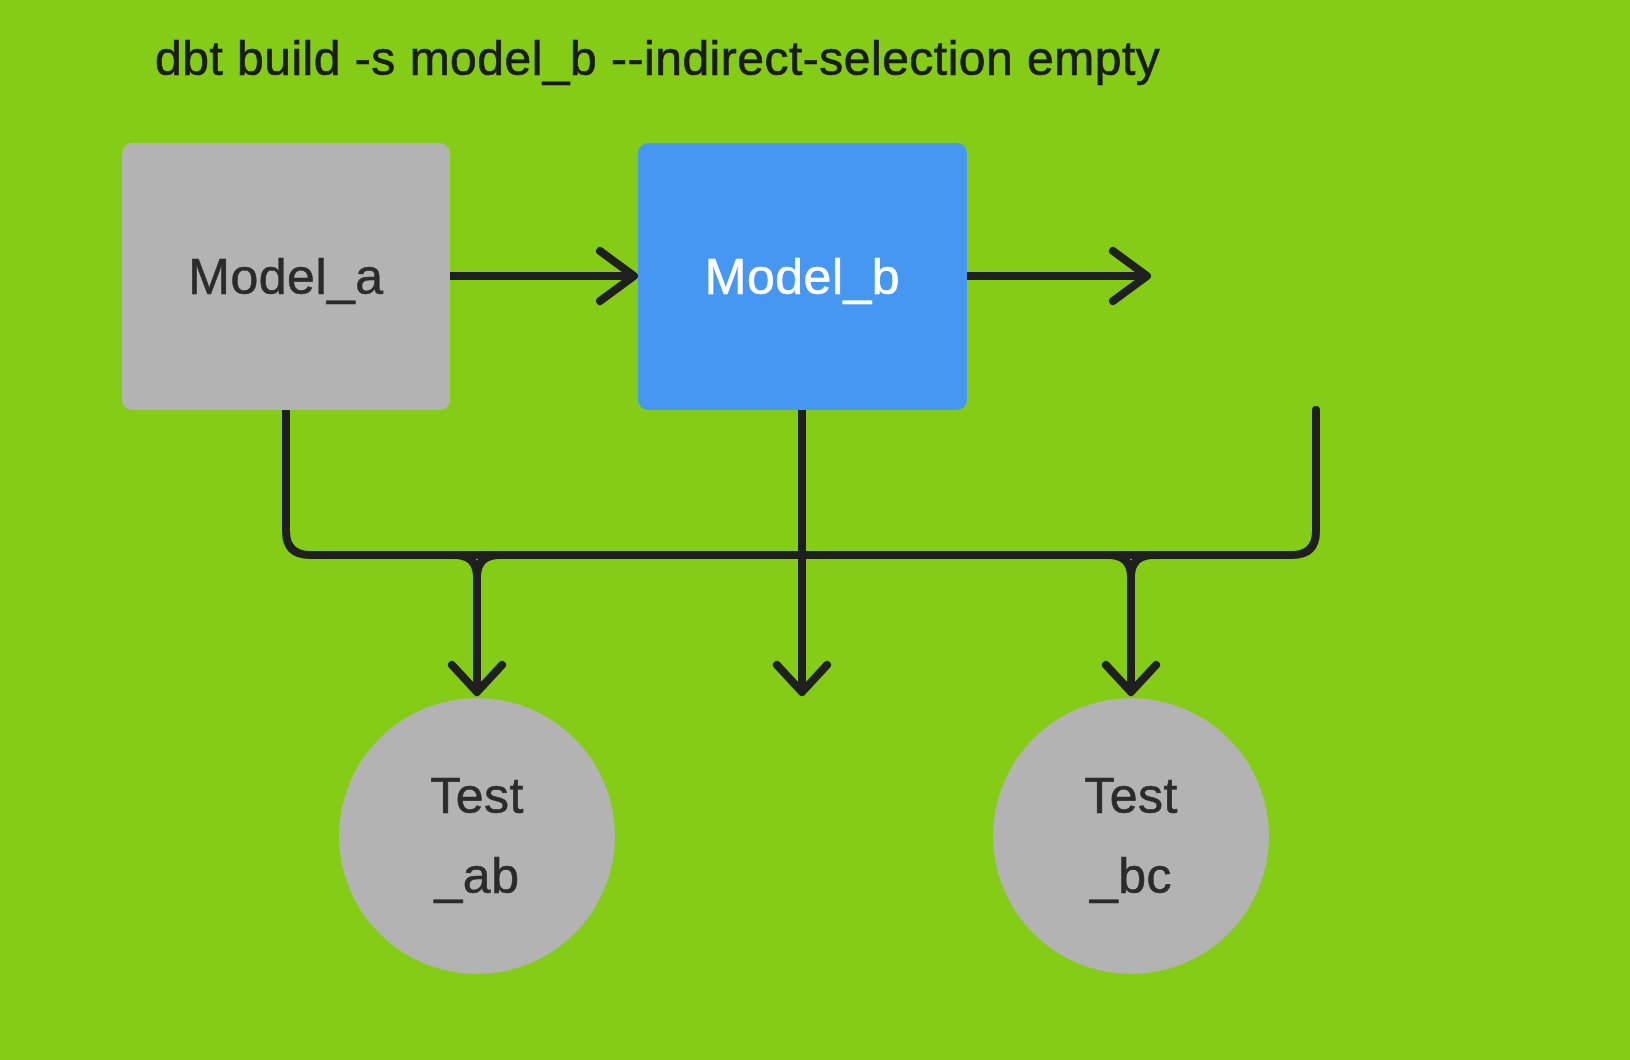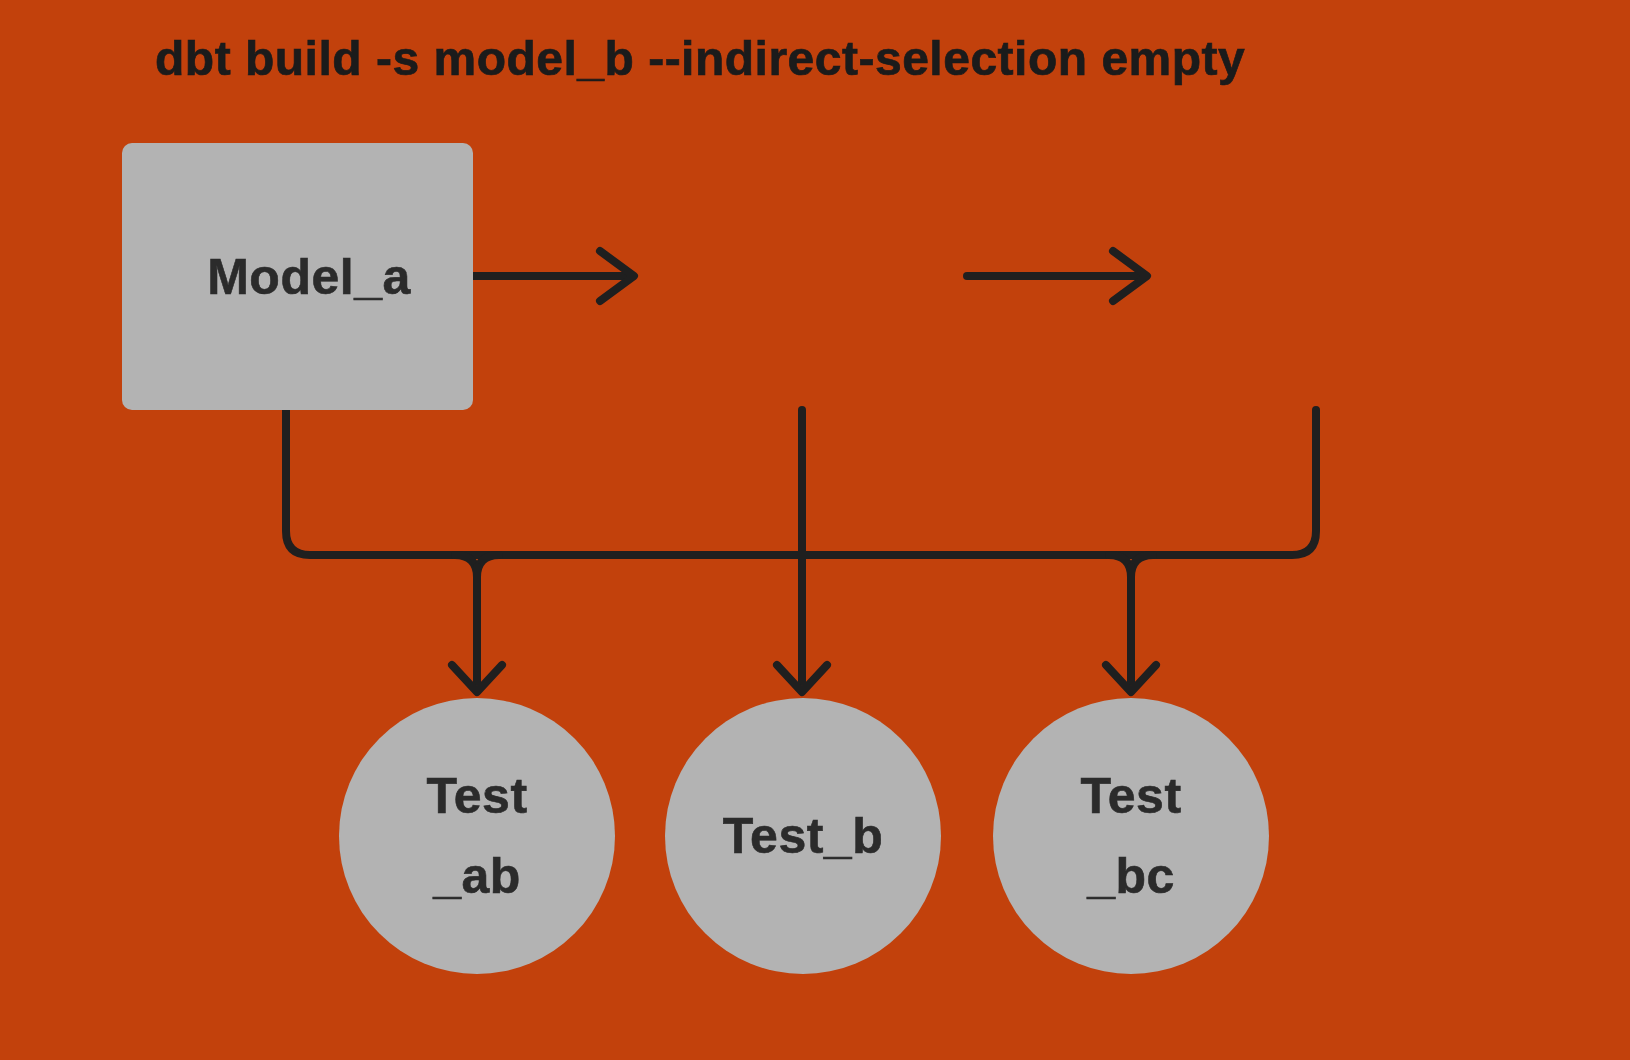"dbt build -s model_b" .canvas { background: #c2410c -> #84cc16; font-weight: bold -> none }
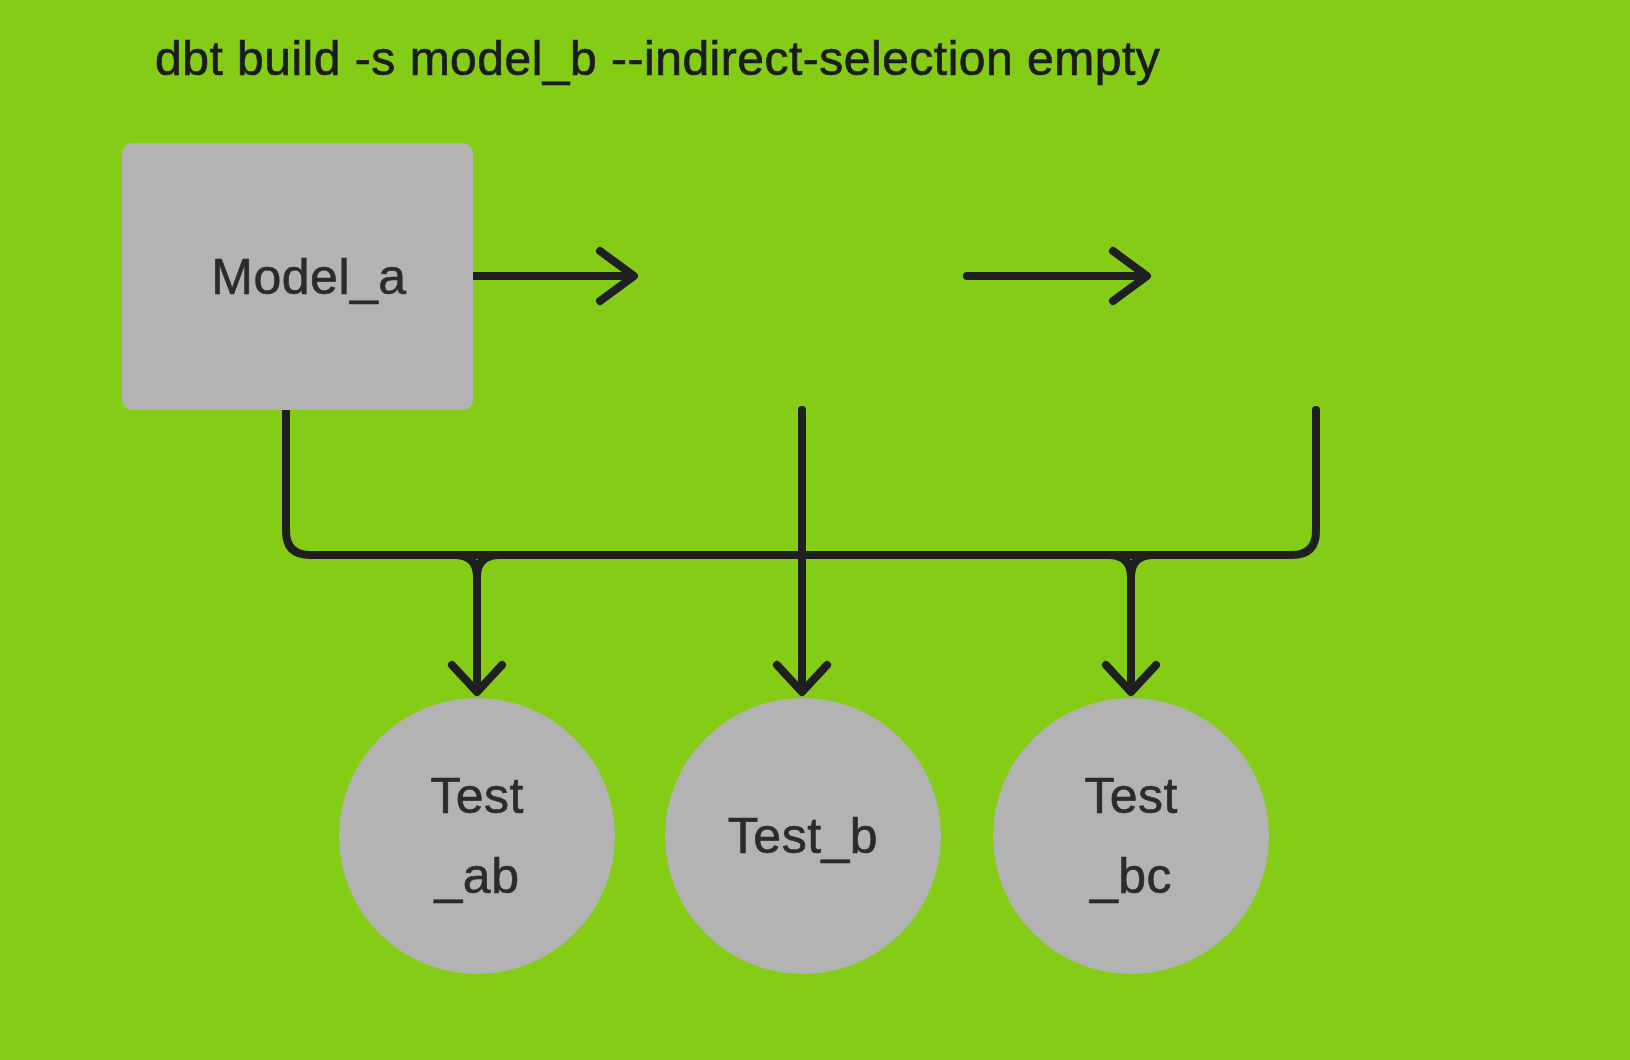"Model_a" #model-a { padding-left: 23px -> none }
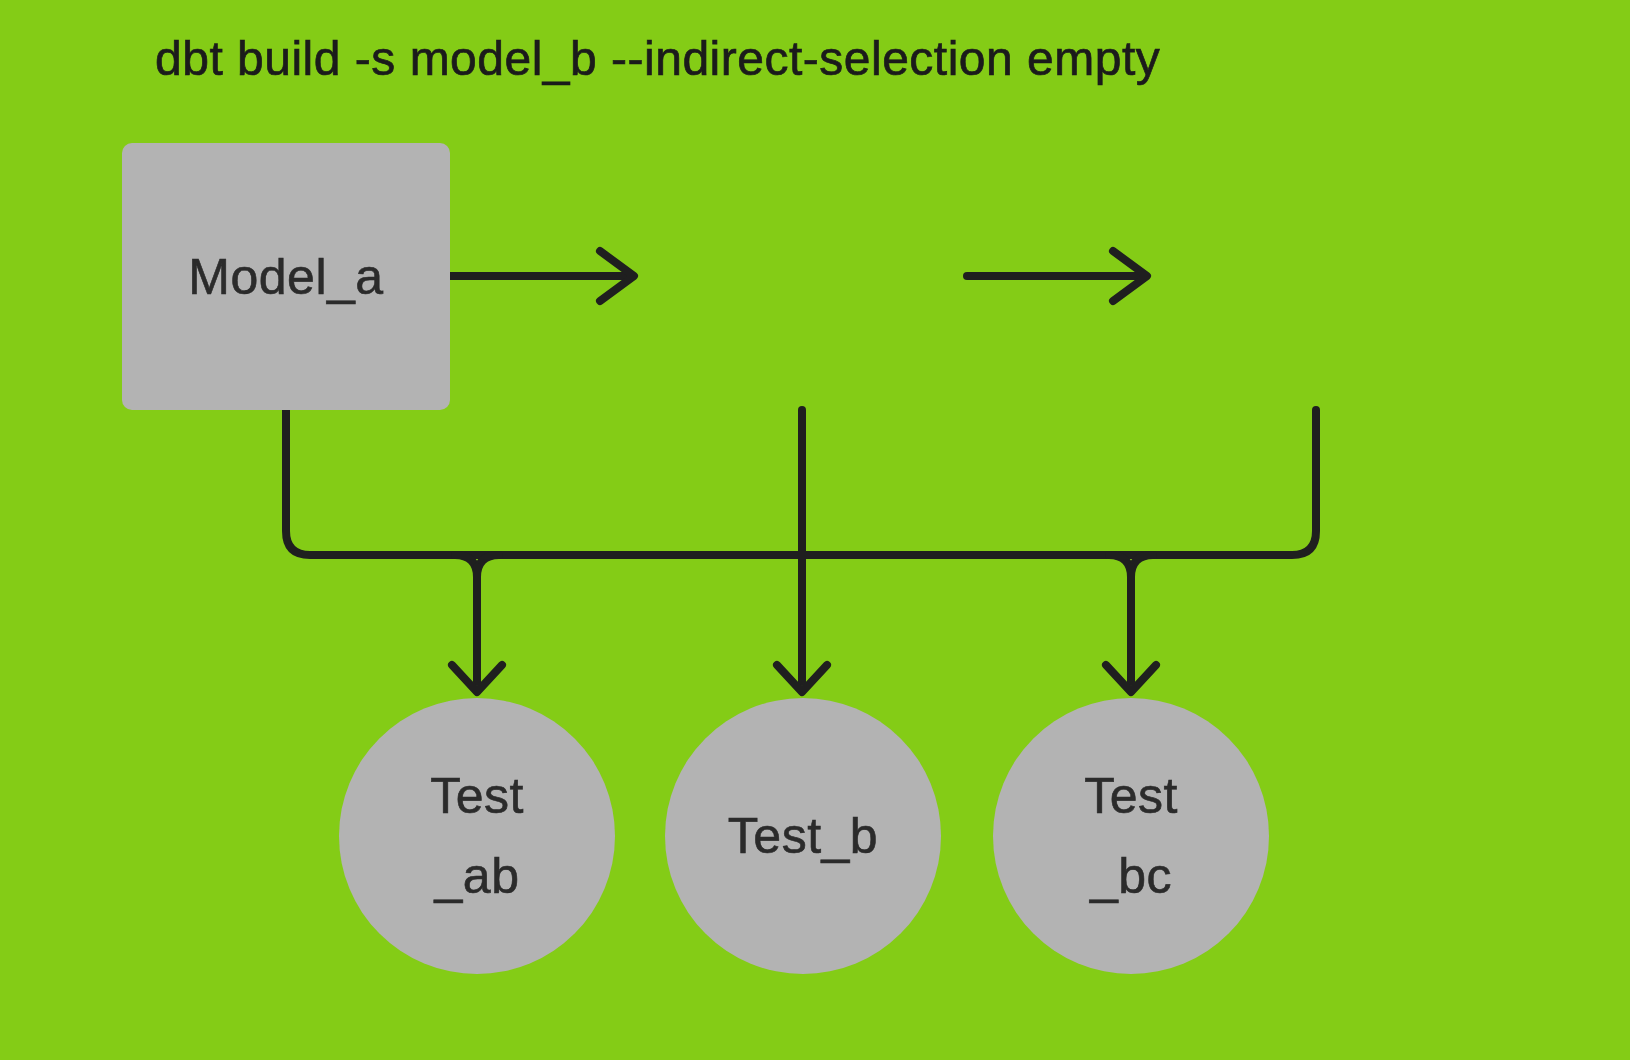"Model_b" div.model-box { html: none -> <div> <span>Model_b</span> </div> }
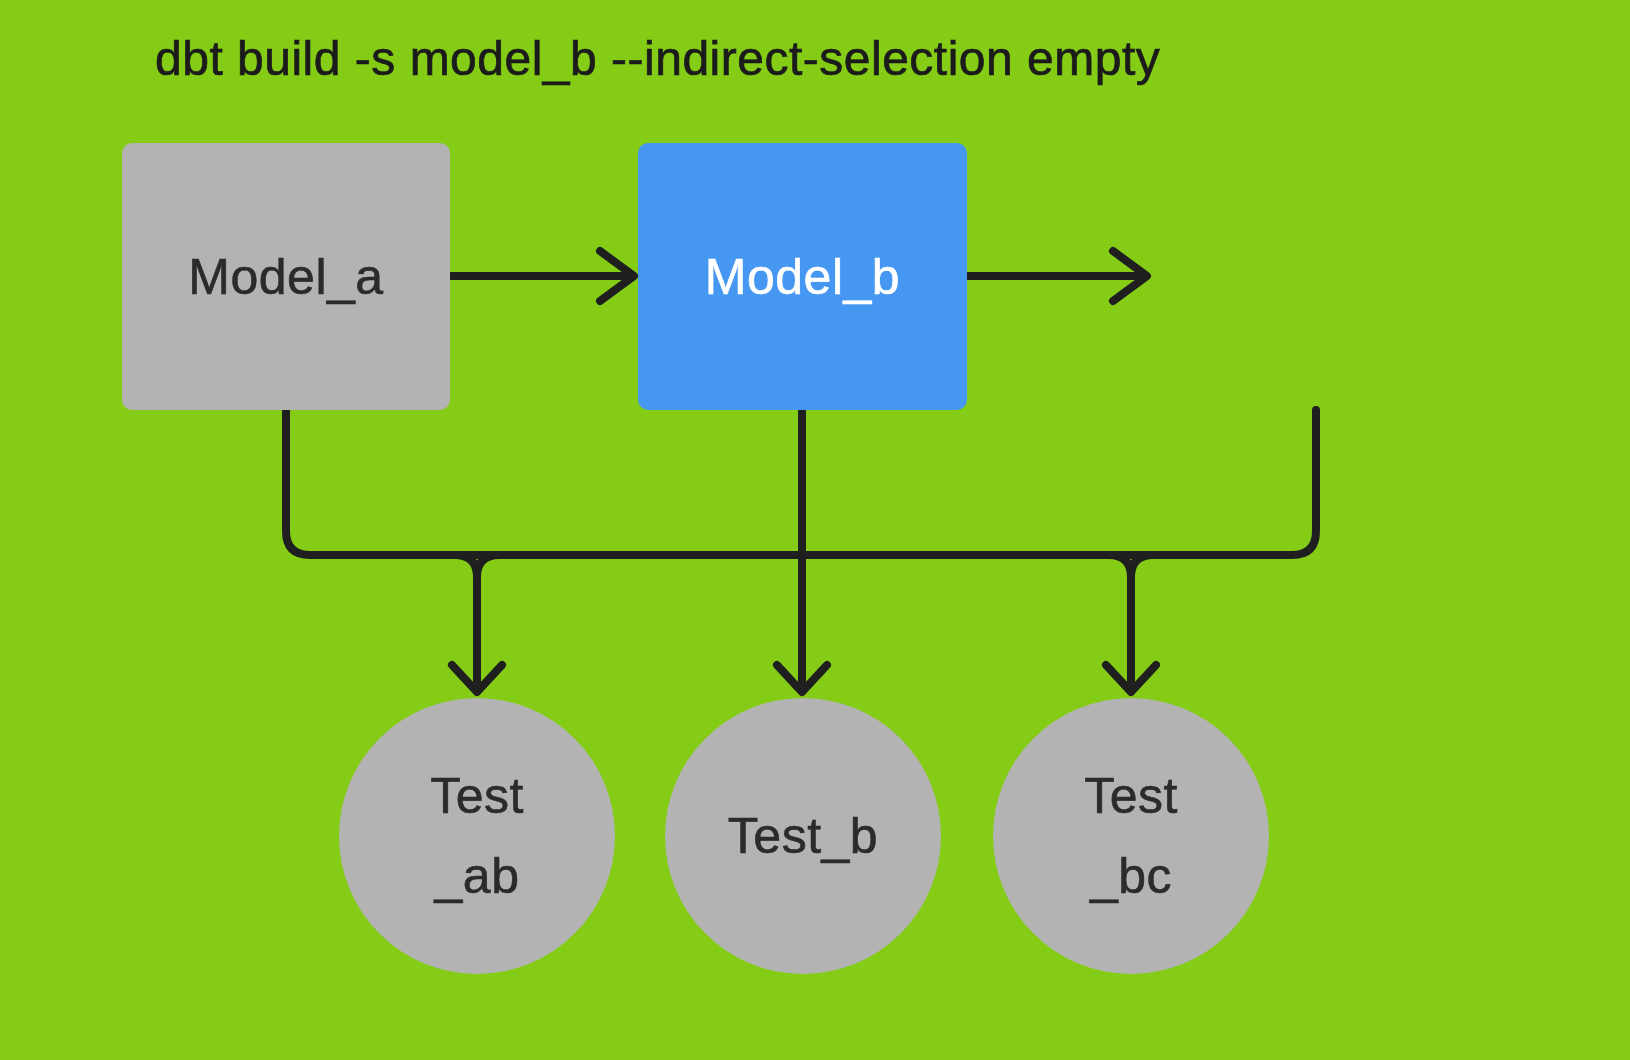"Test_b" div.test-circle { html: <div> <span>Test_b</span> </div> -> none }
